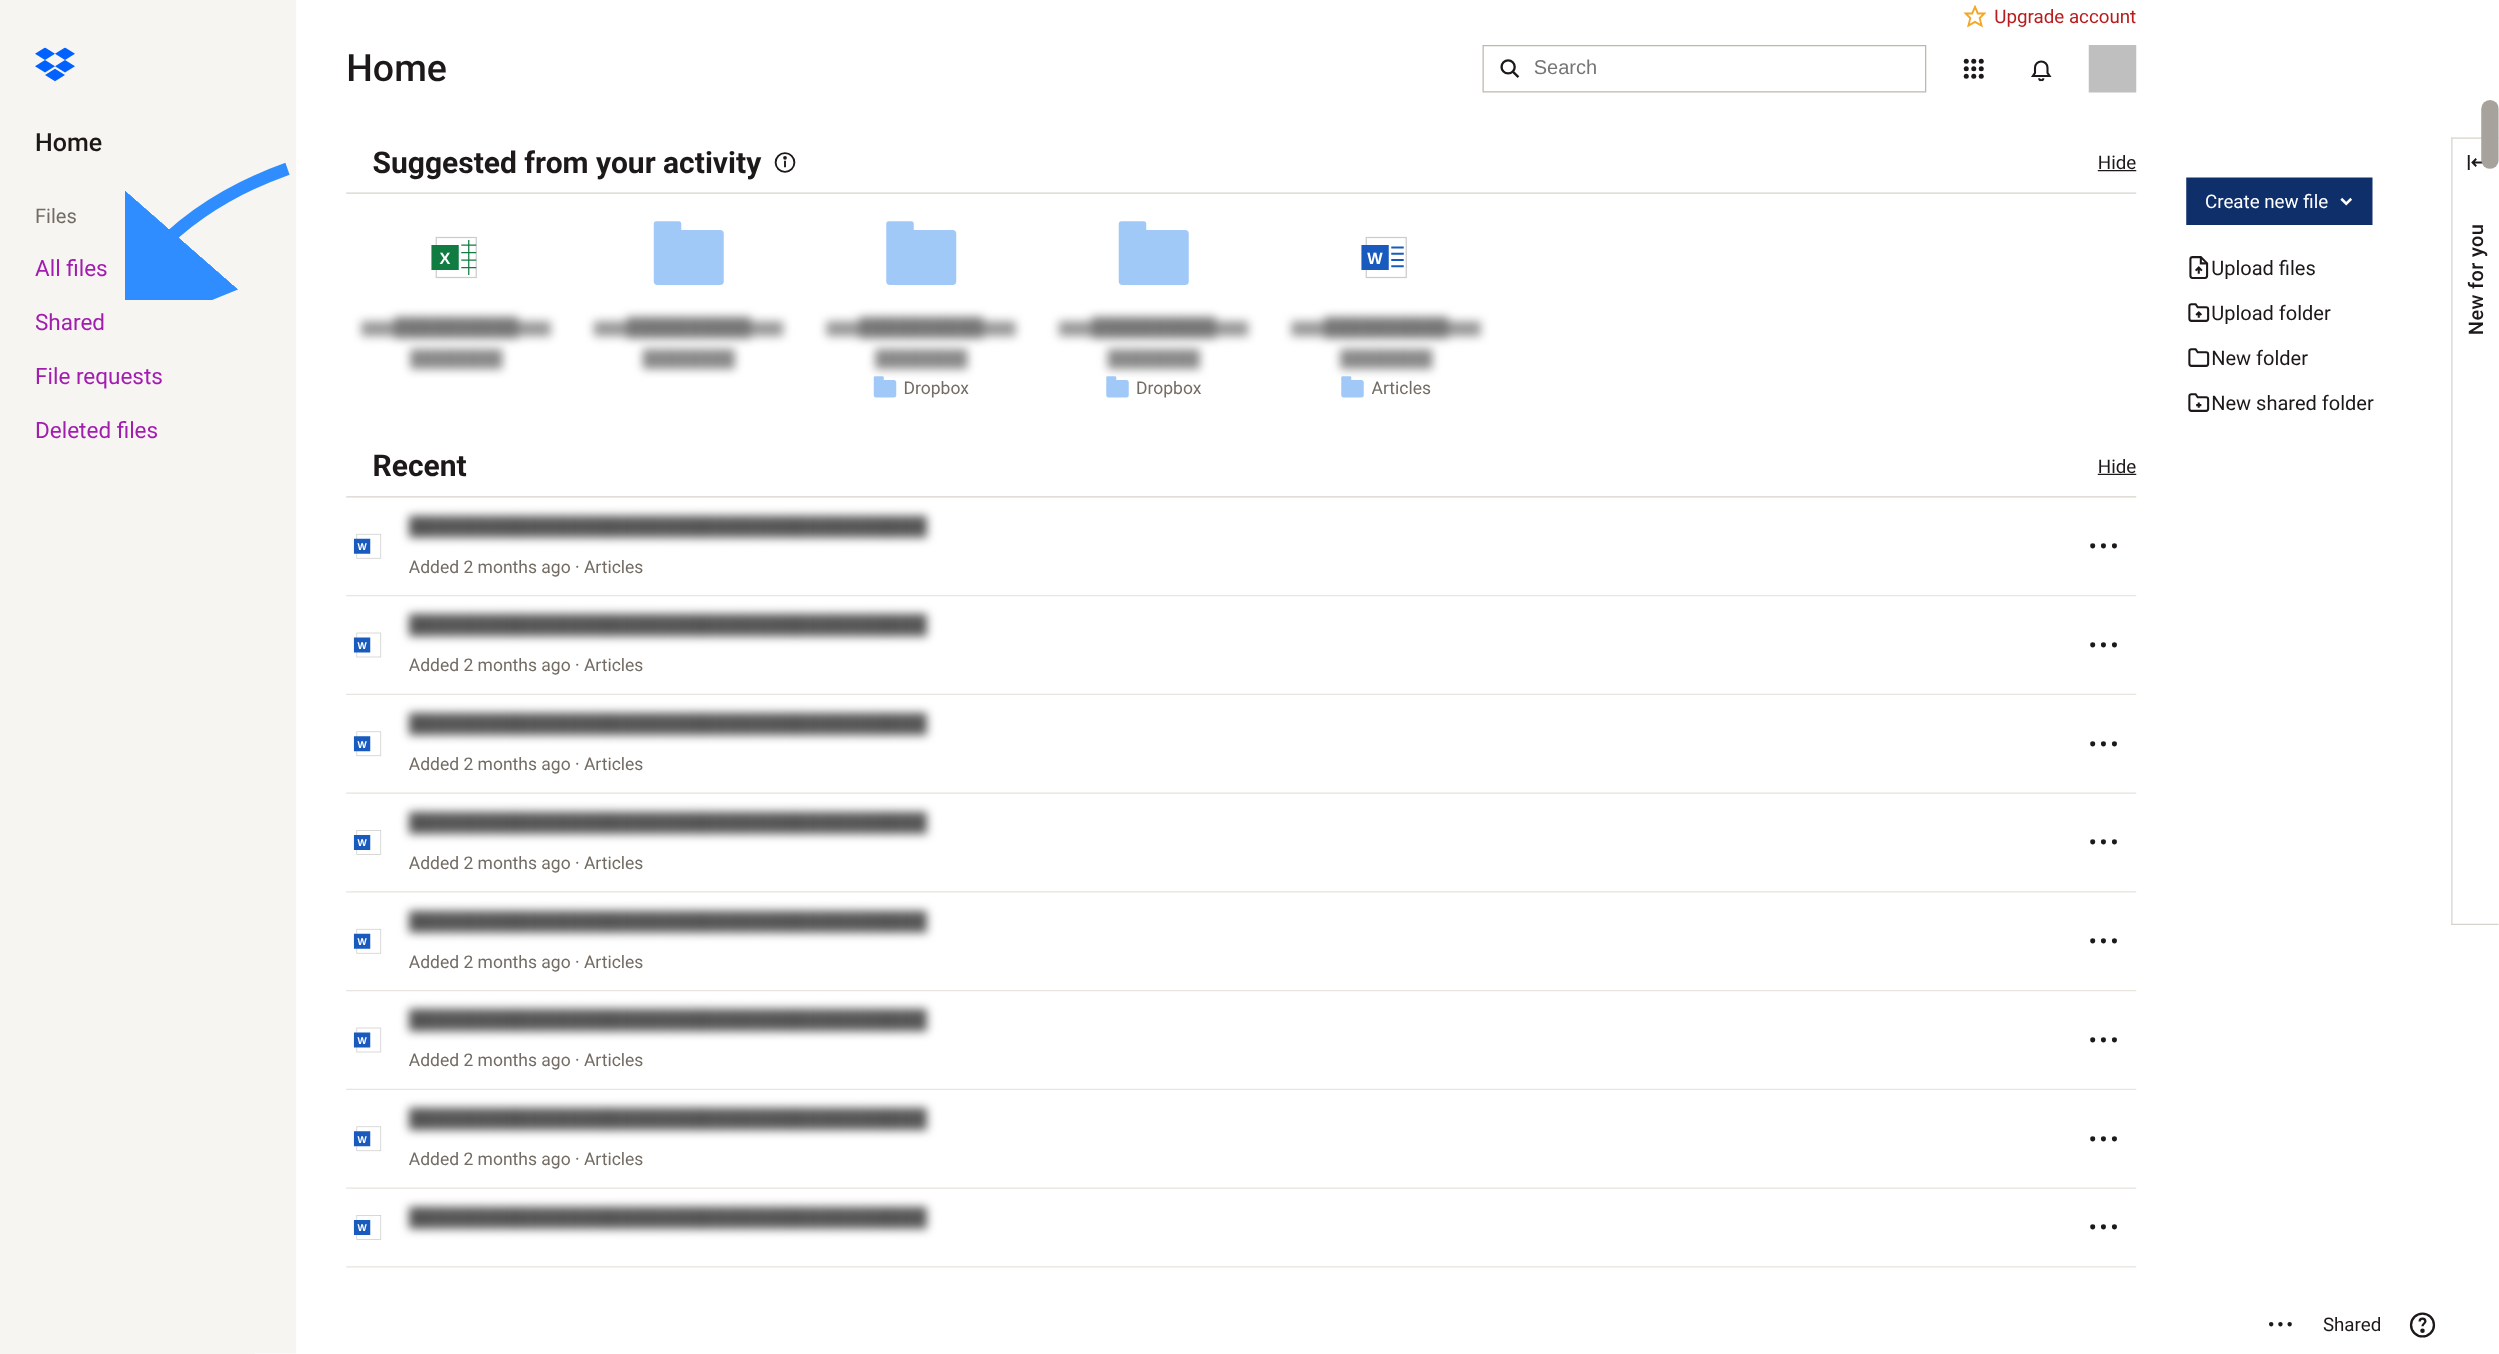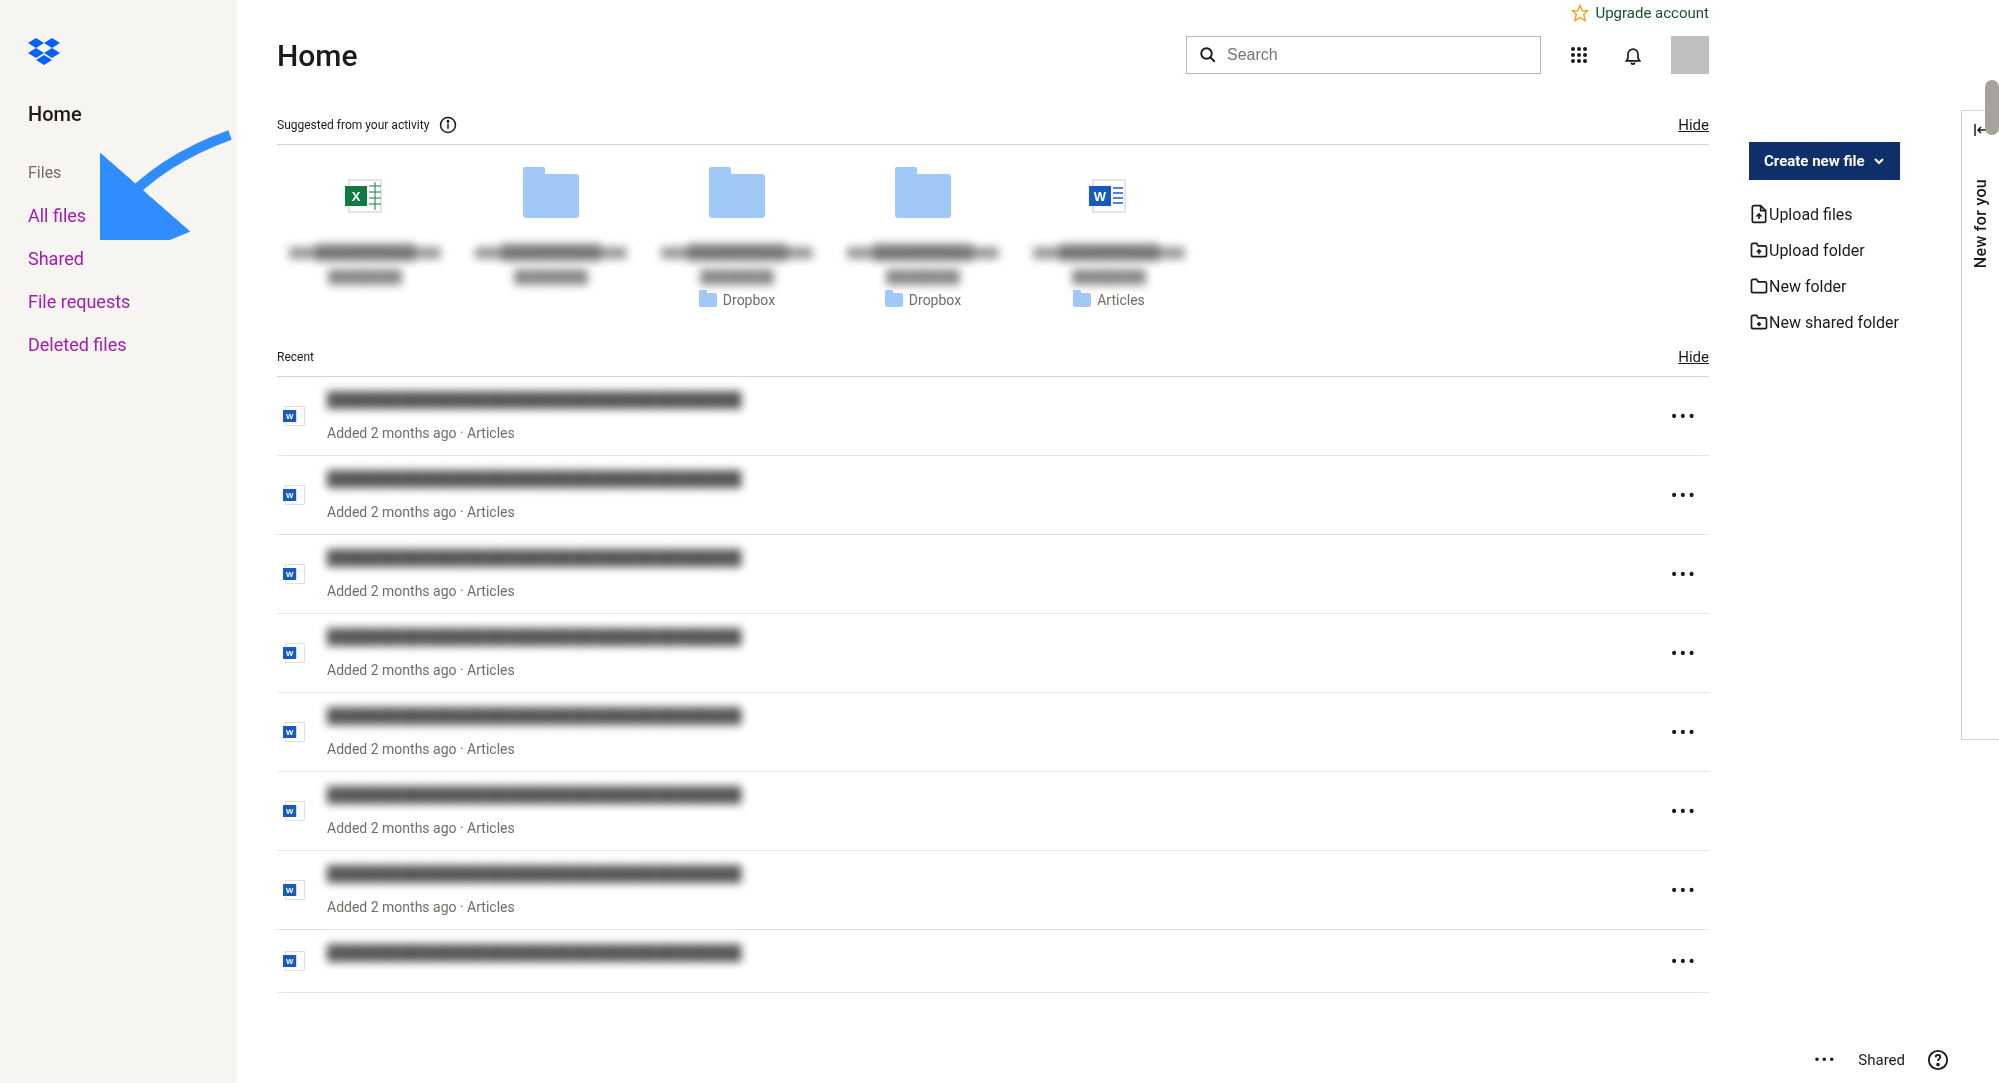"Upgrade account" .upgrade-bar { color: #14532d -> #b91c1c }
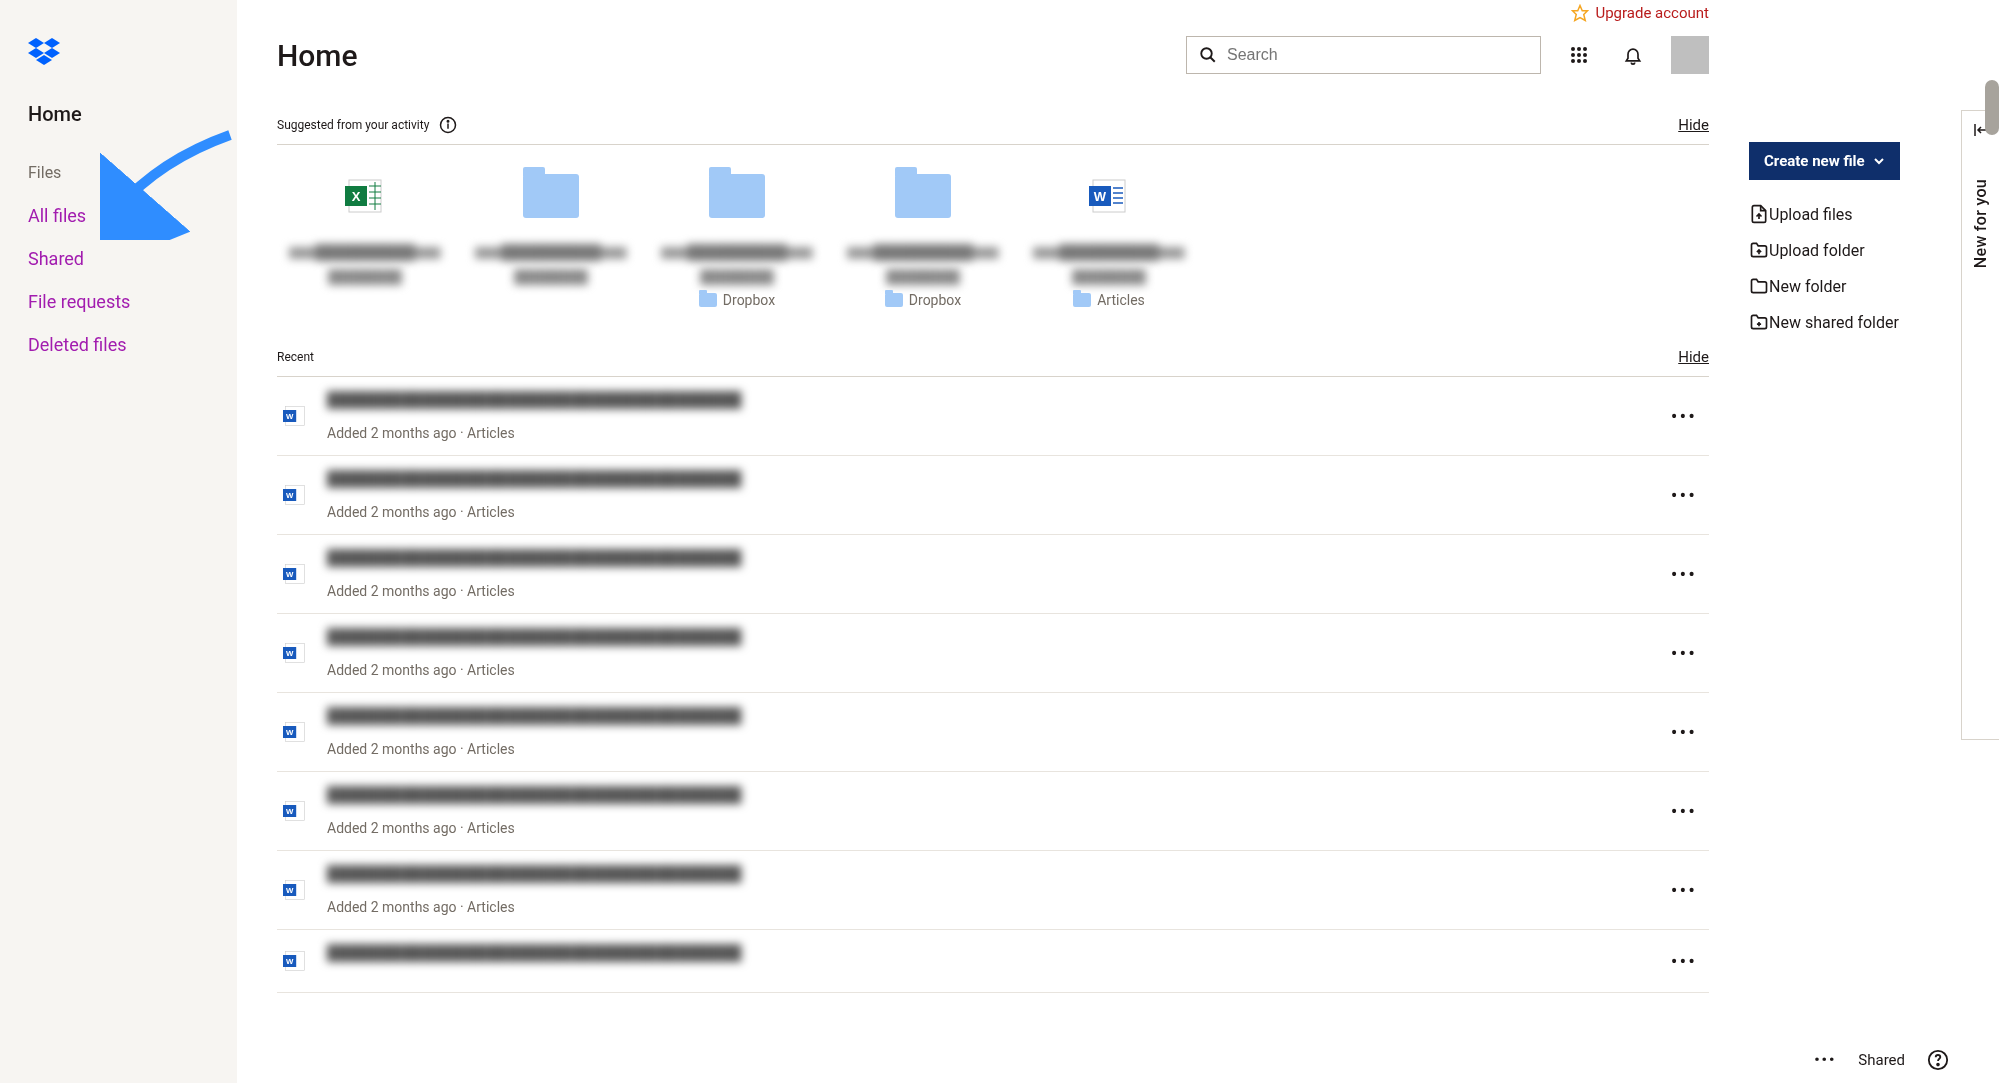"Suggested from your activity" .section-title { font-size: 12px -> 24px; font-weight: 400 -> 700; margin-left: none -> 21px }
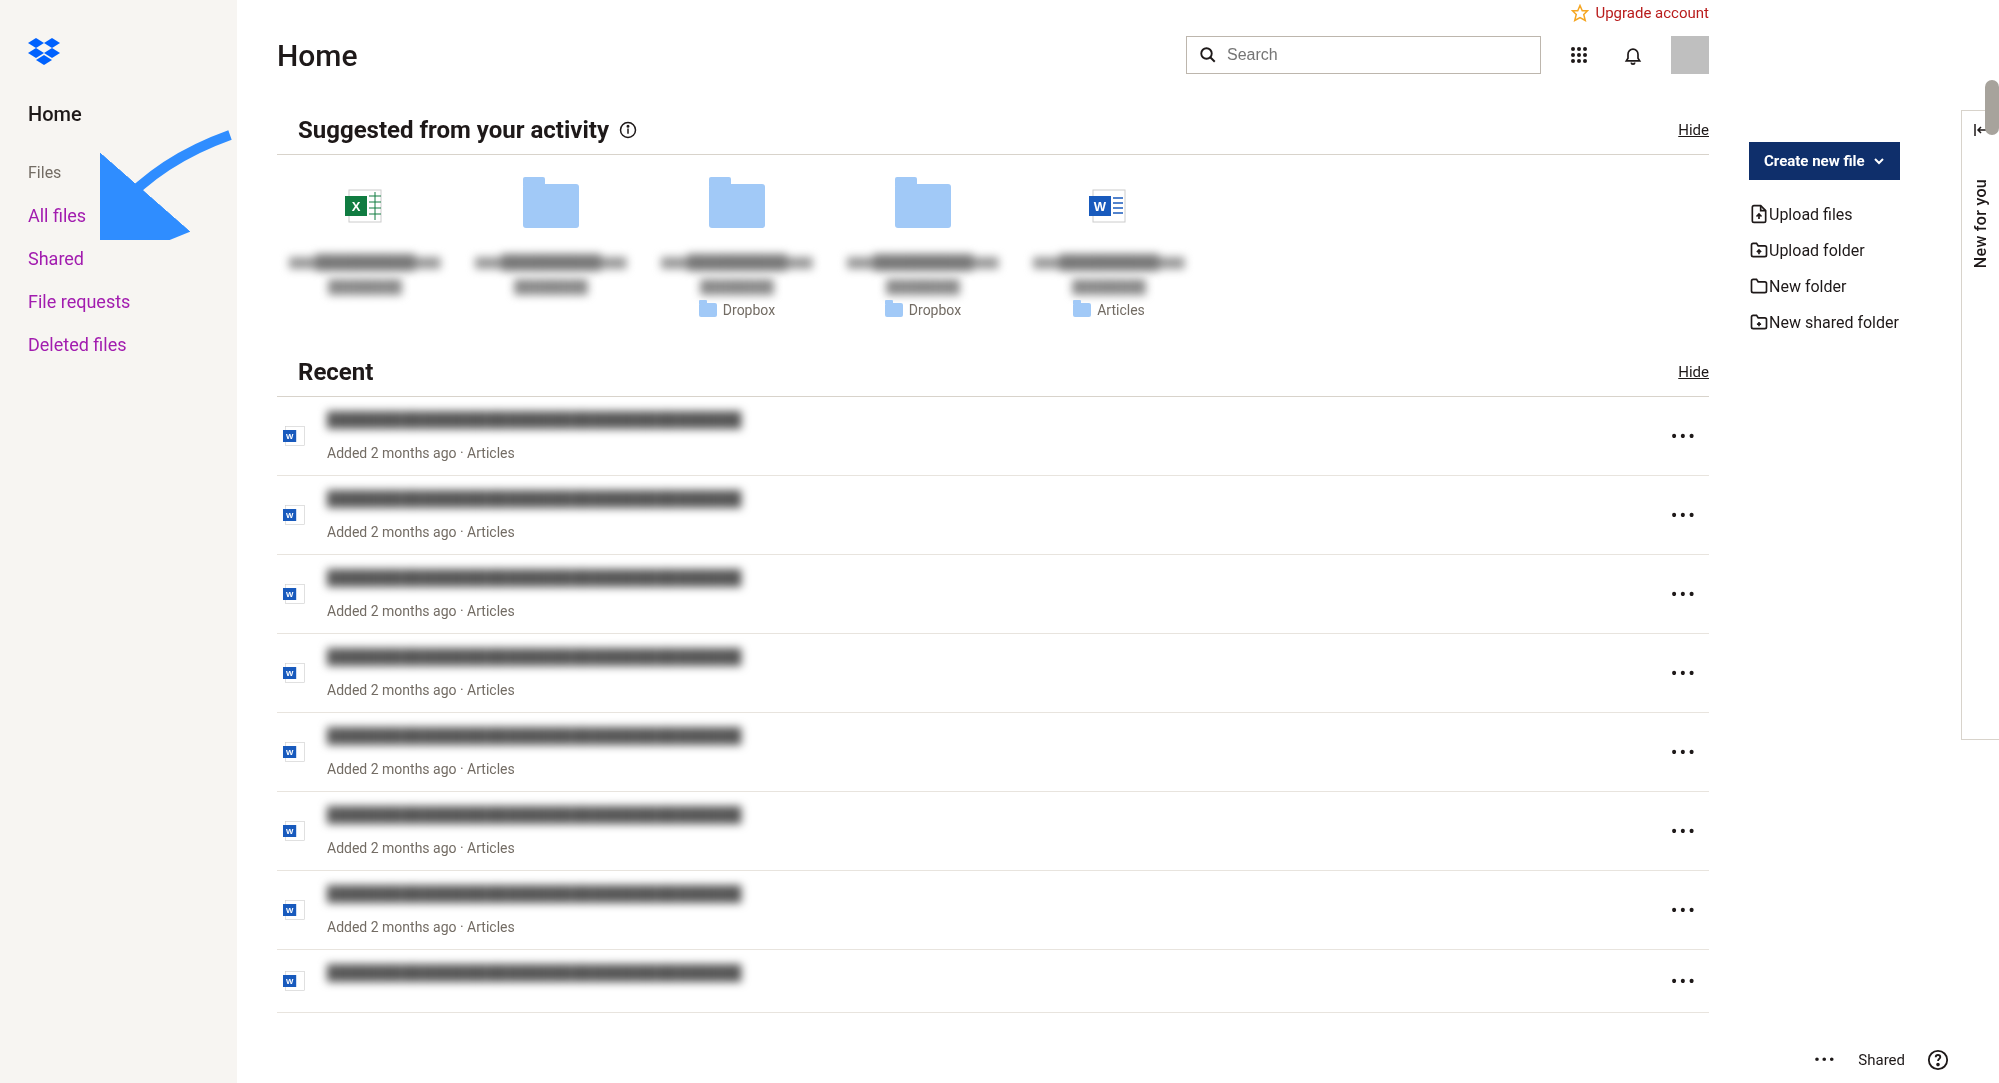"Create new file" .create-btn { font-weight: 700 -> 400 }
